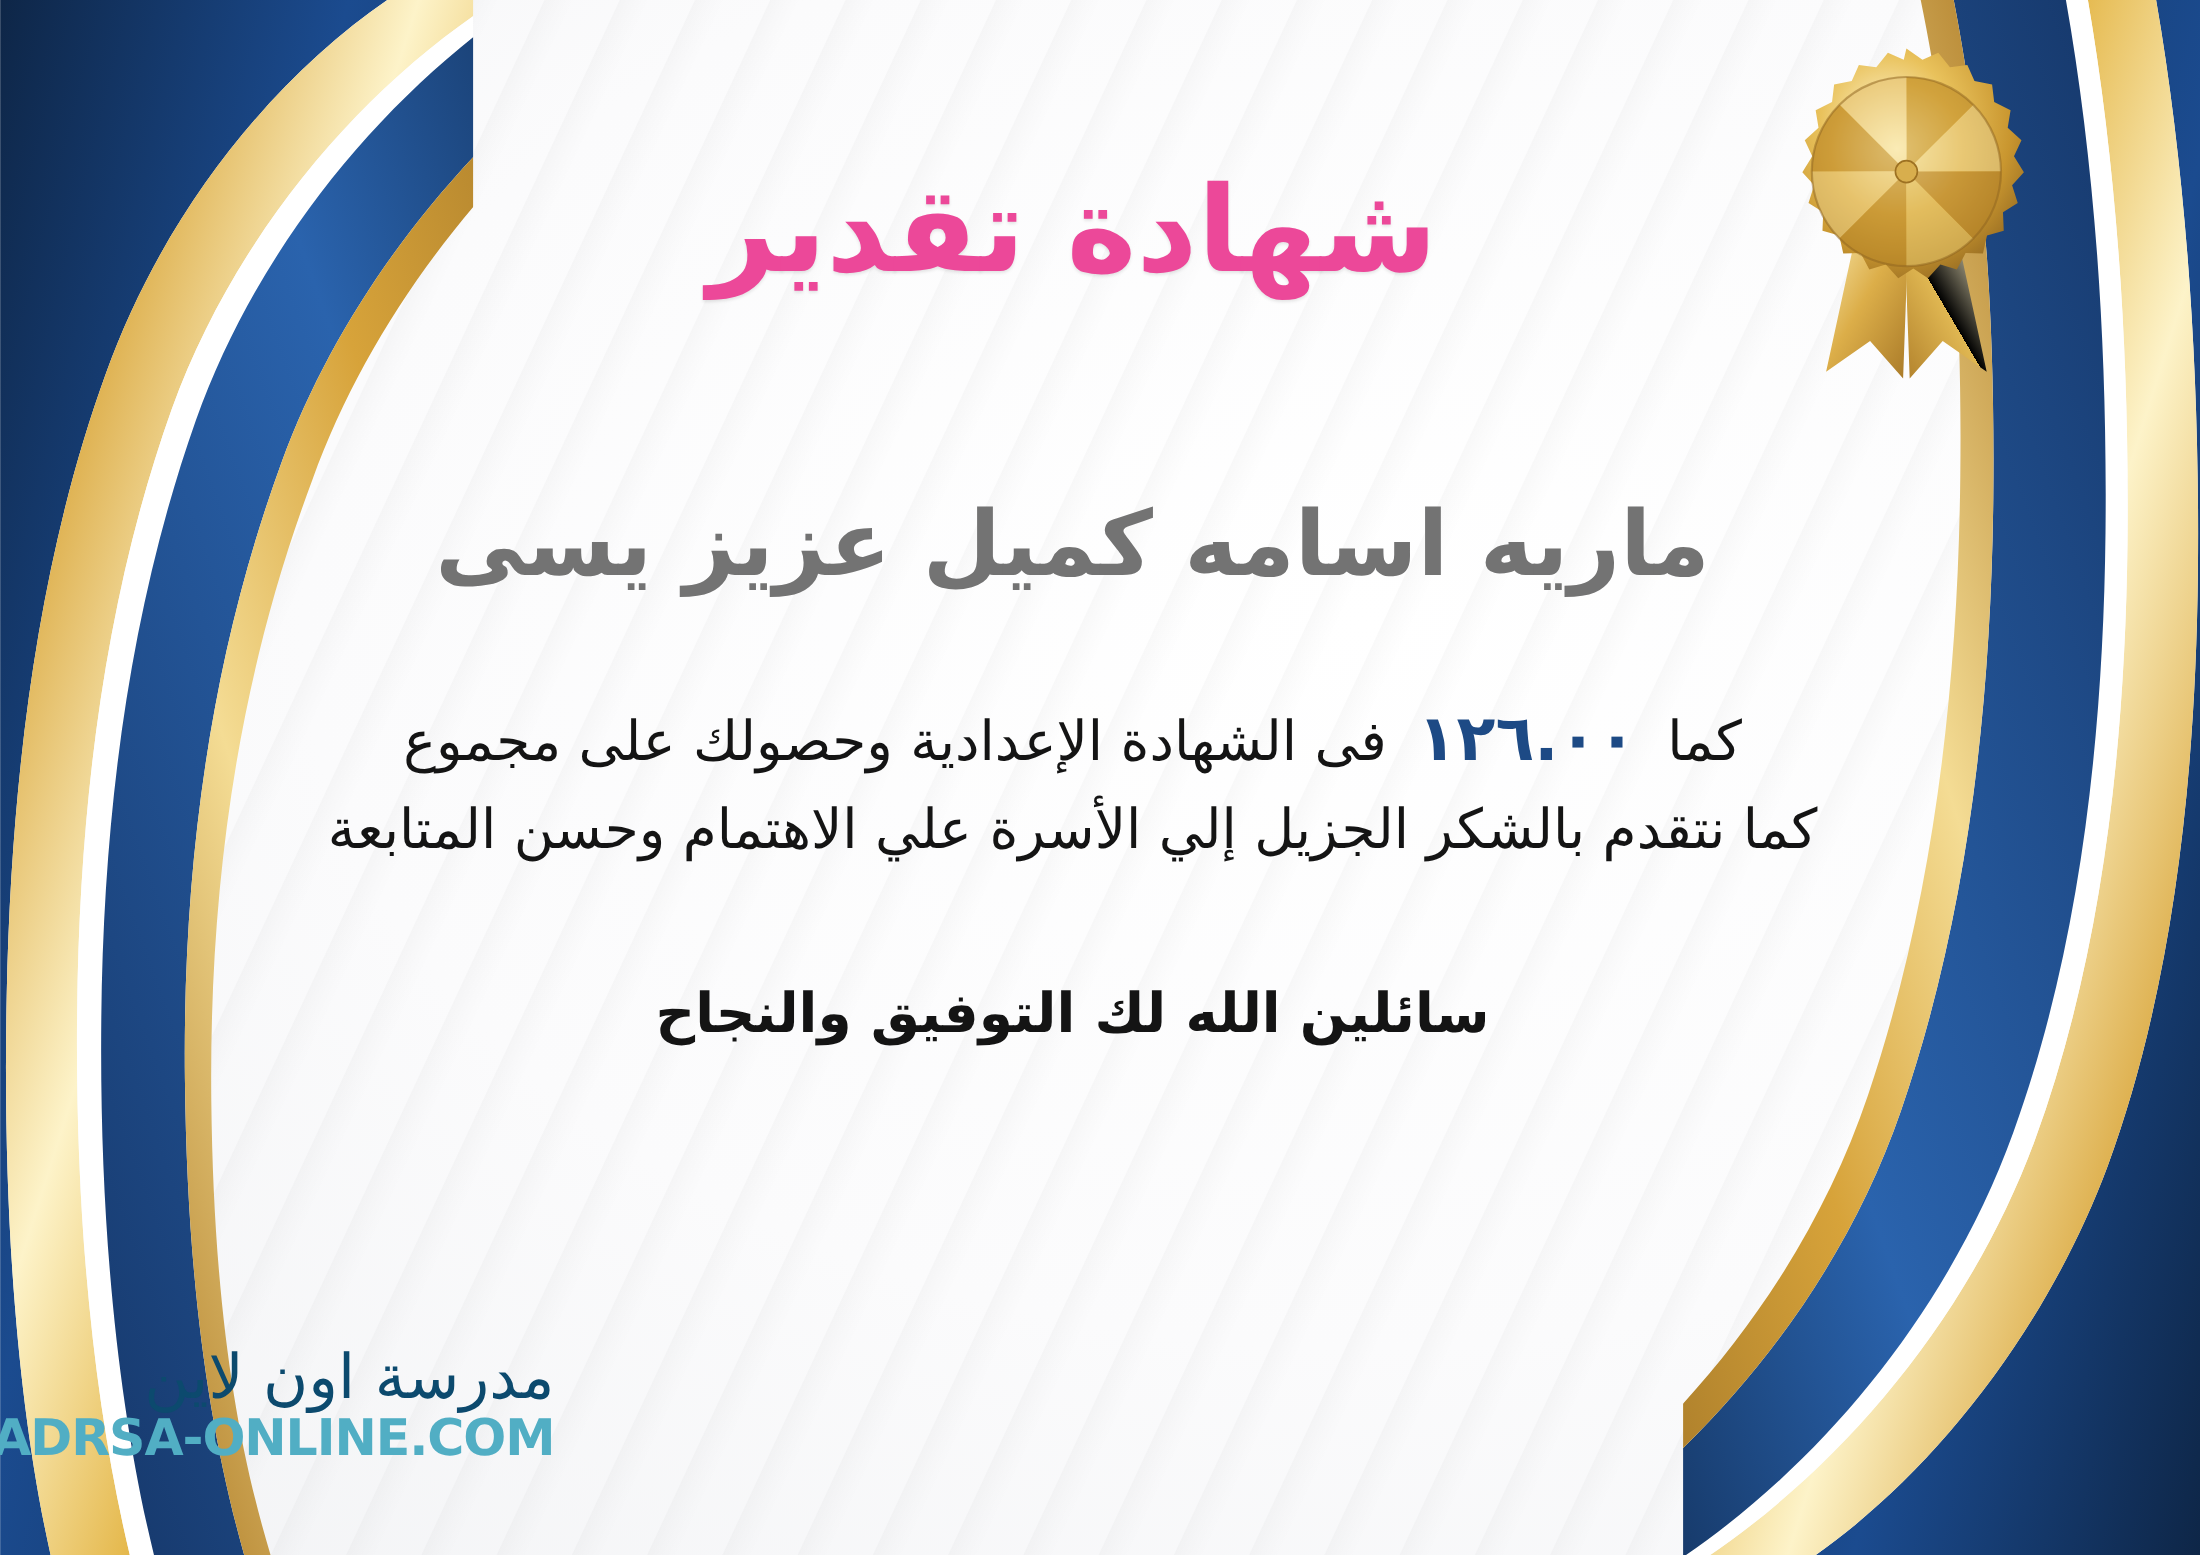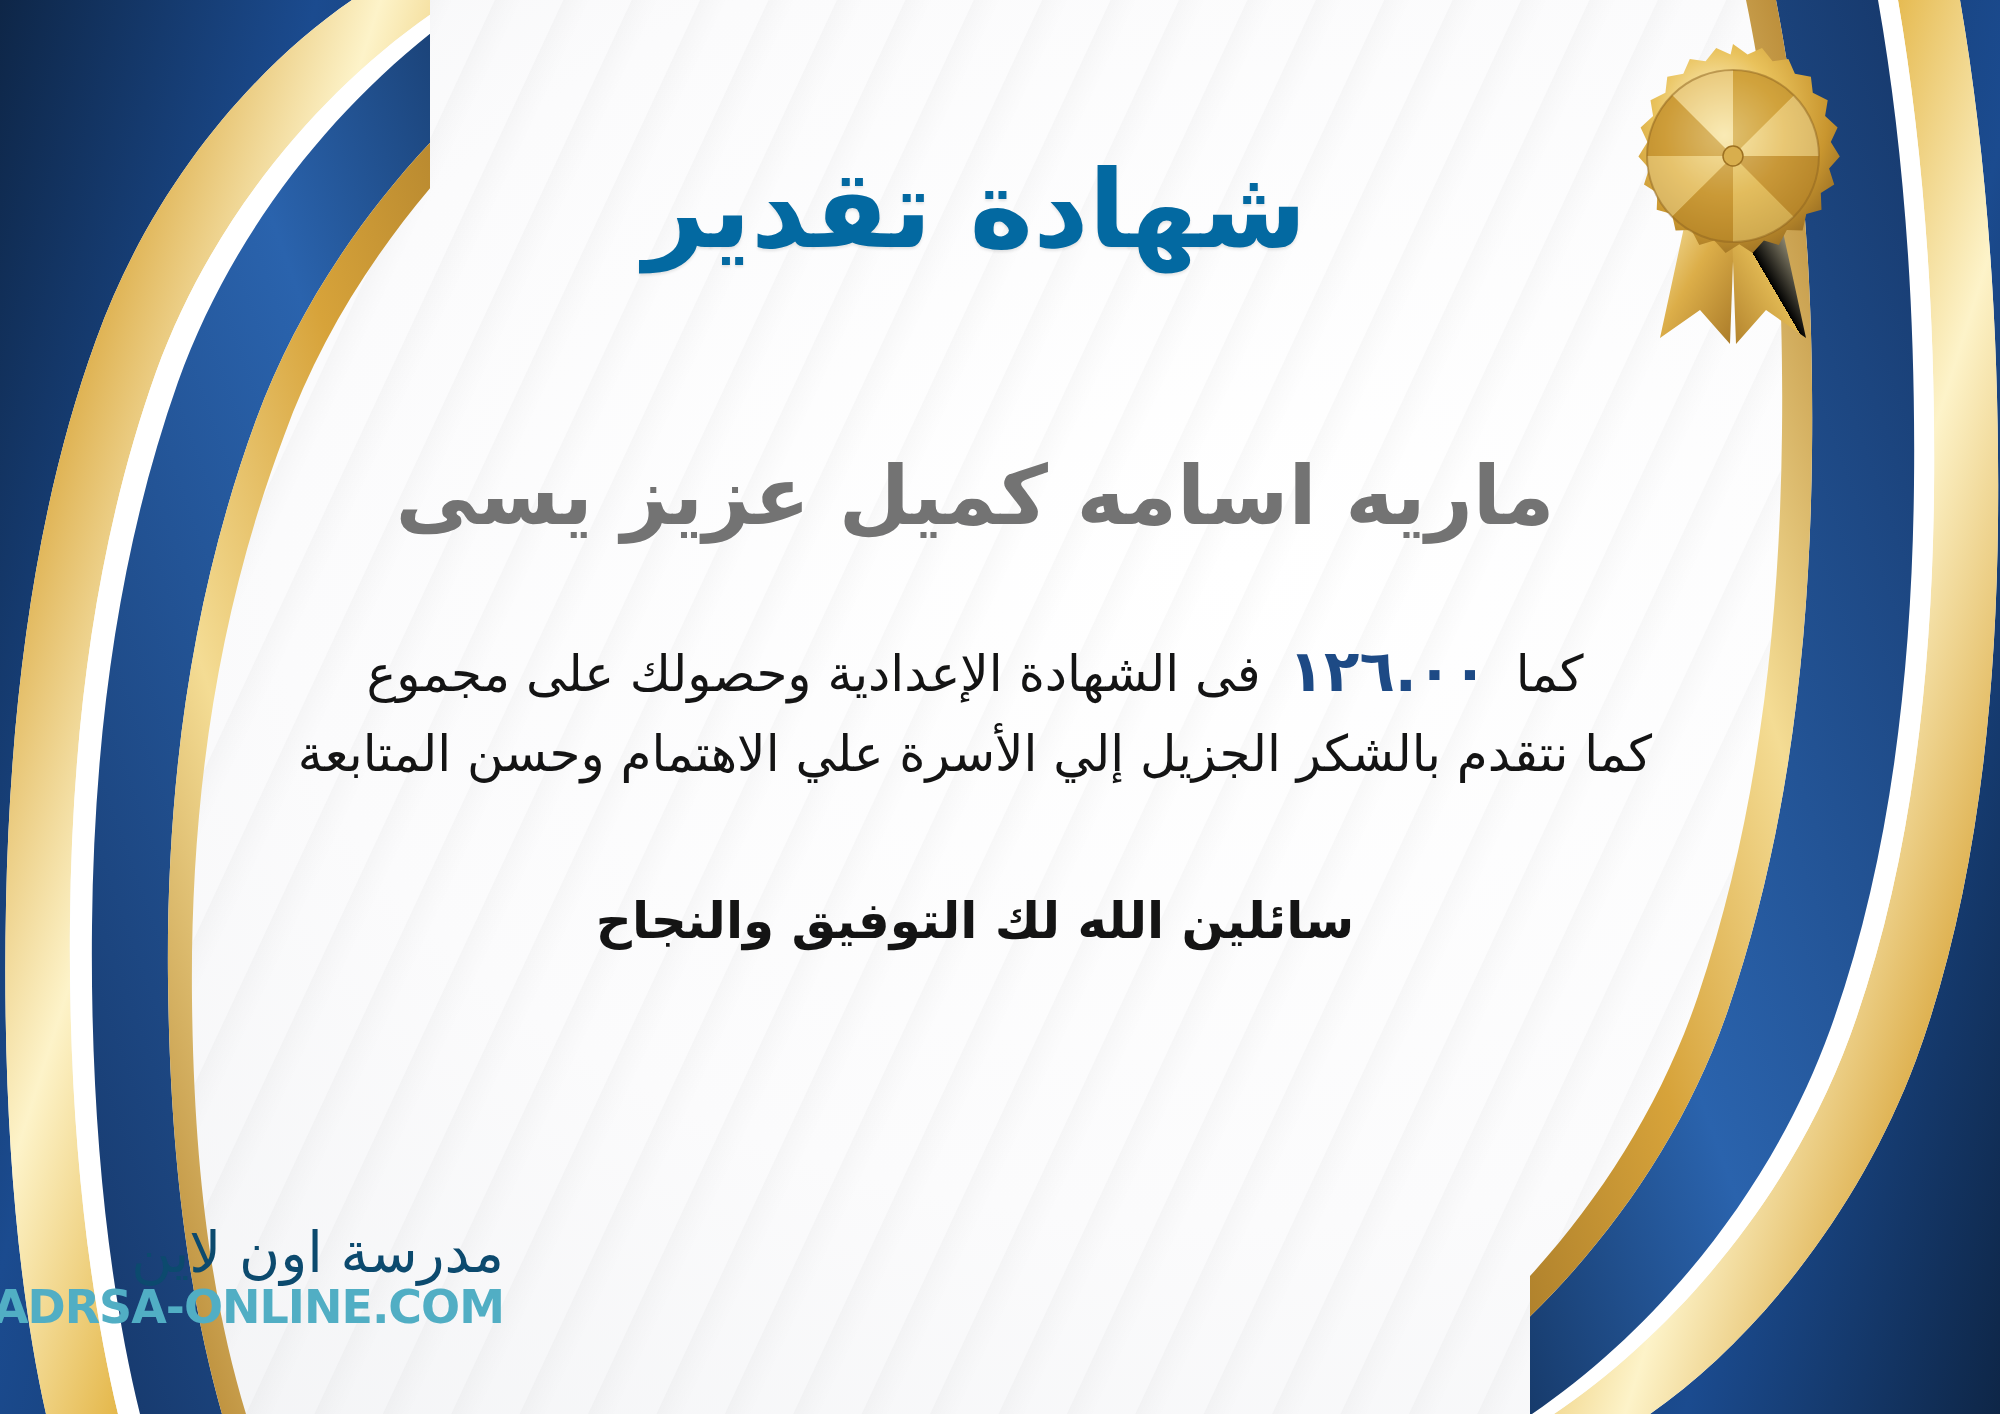"شهادة تقدير" .cert-title { color: #0369a1 -> #ec4899 }
